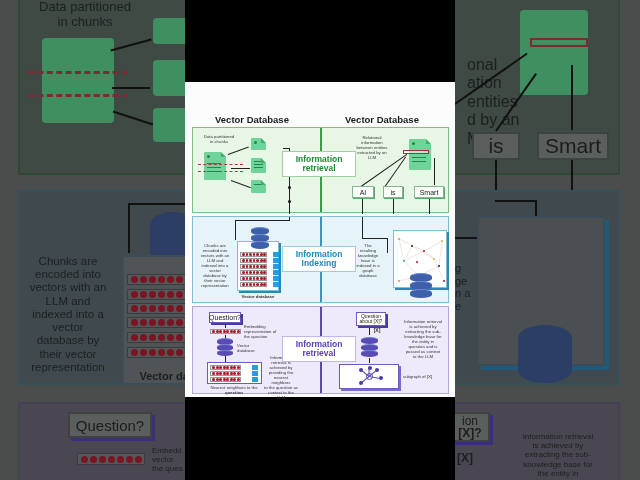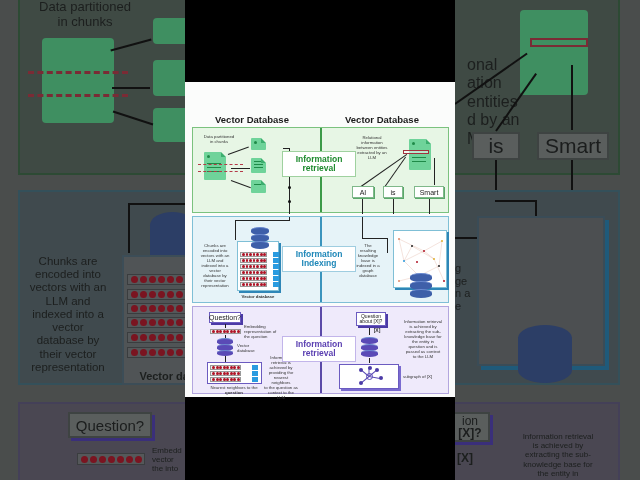"the into" div { text: into -> ques }
